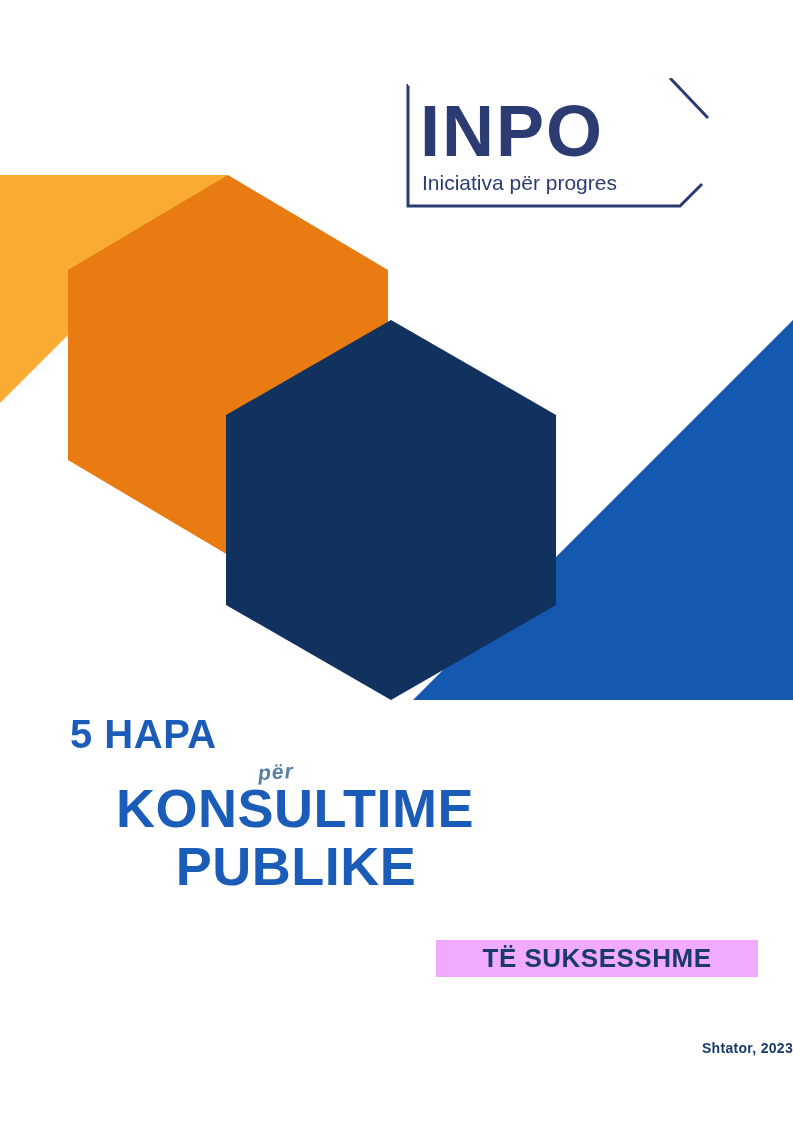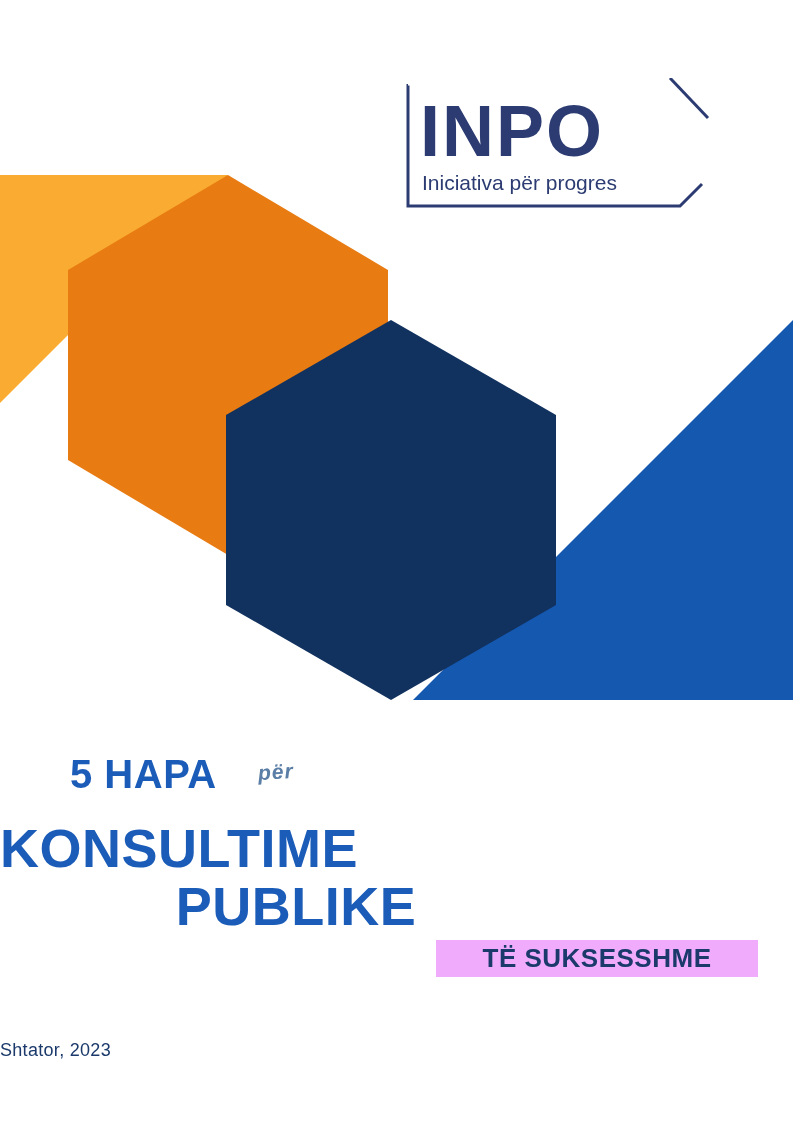"5 HAPA" .title-block { top: 752px -> 712px }
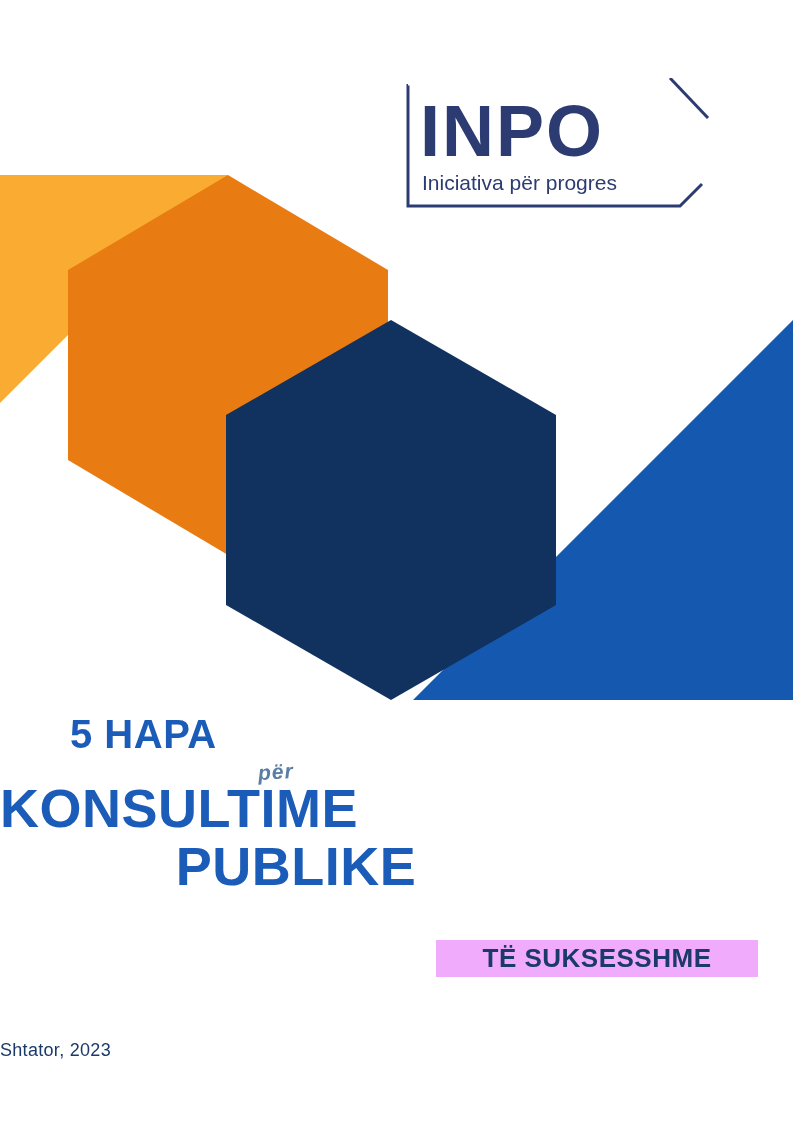"KONSULTIME" .line-2 { text-align: none -> center }
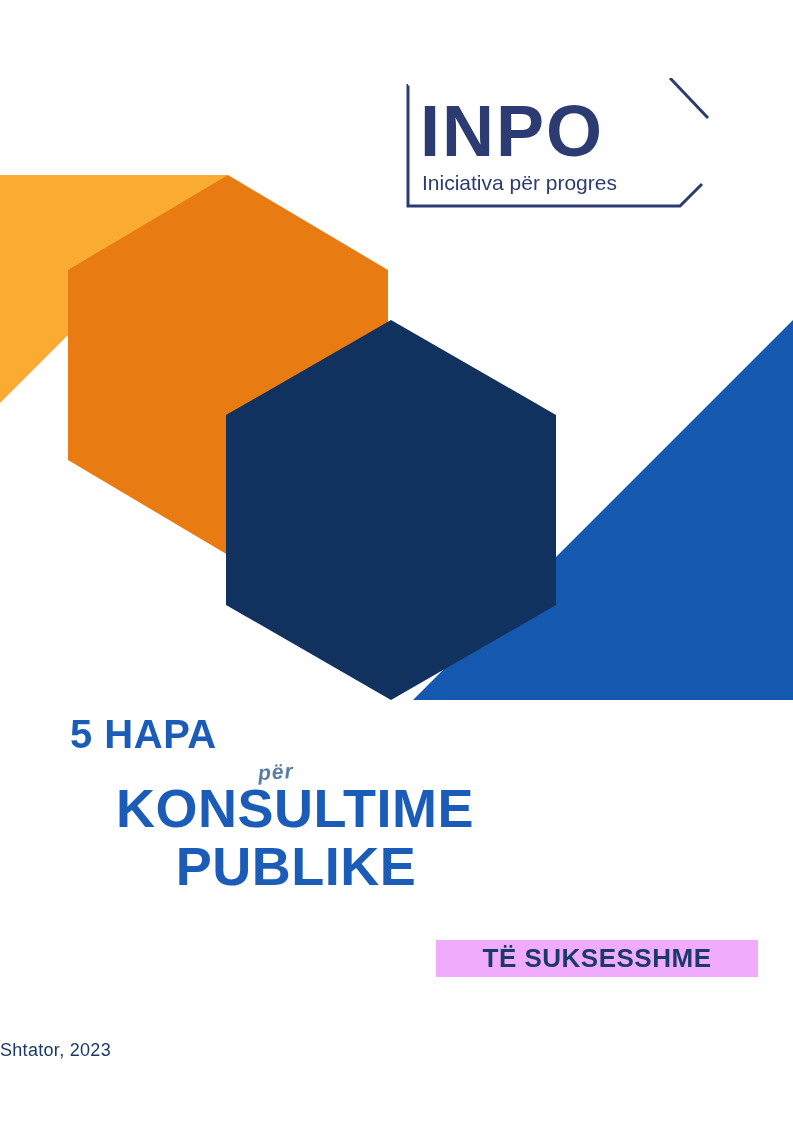"Shtator, 2023" .date-line { font-size: 18px -> 14px; font-weight: normal -> bold; text-align: left -> right }
